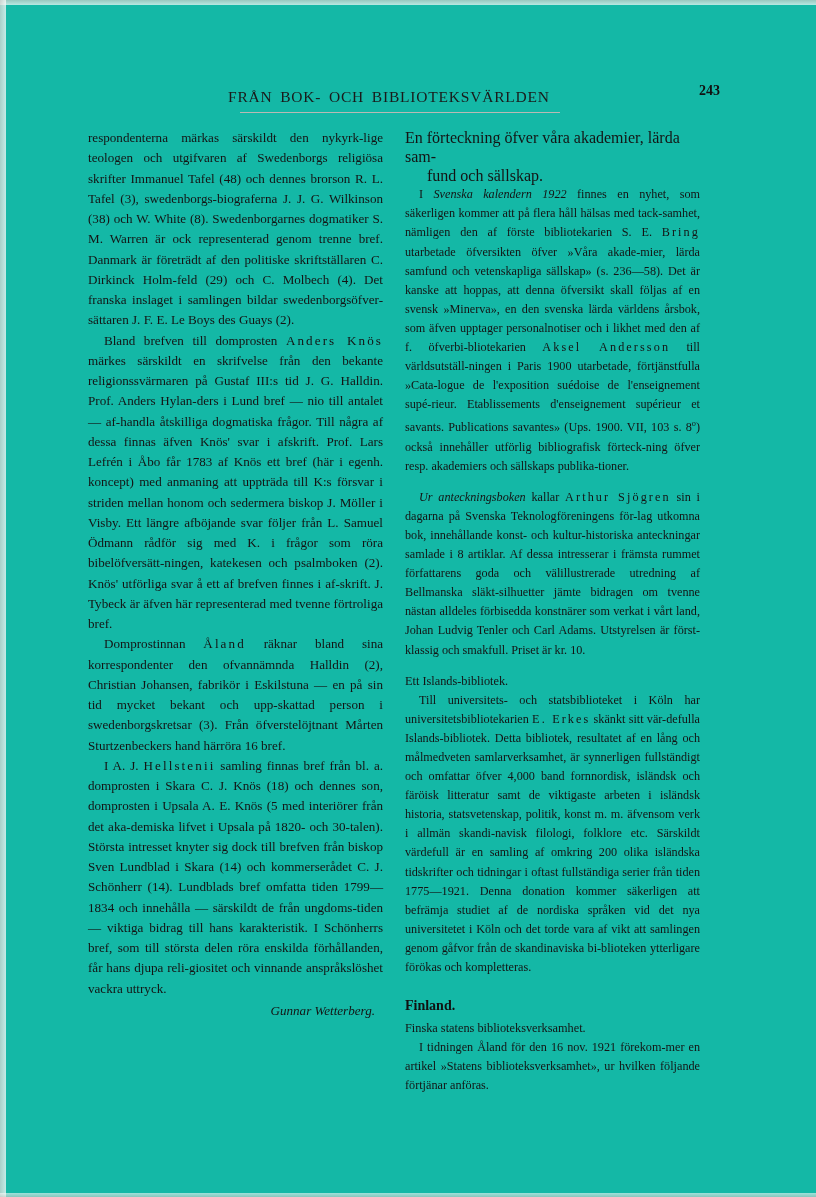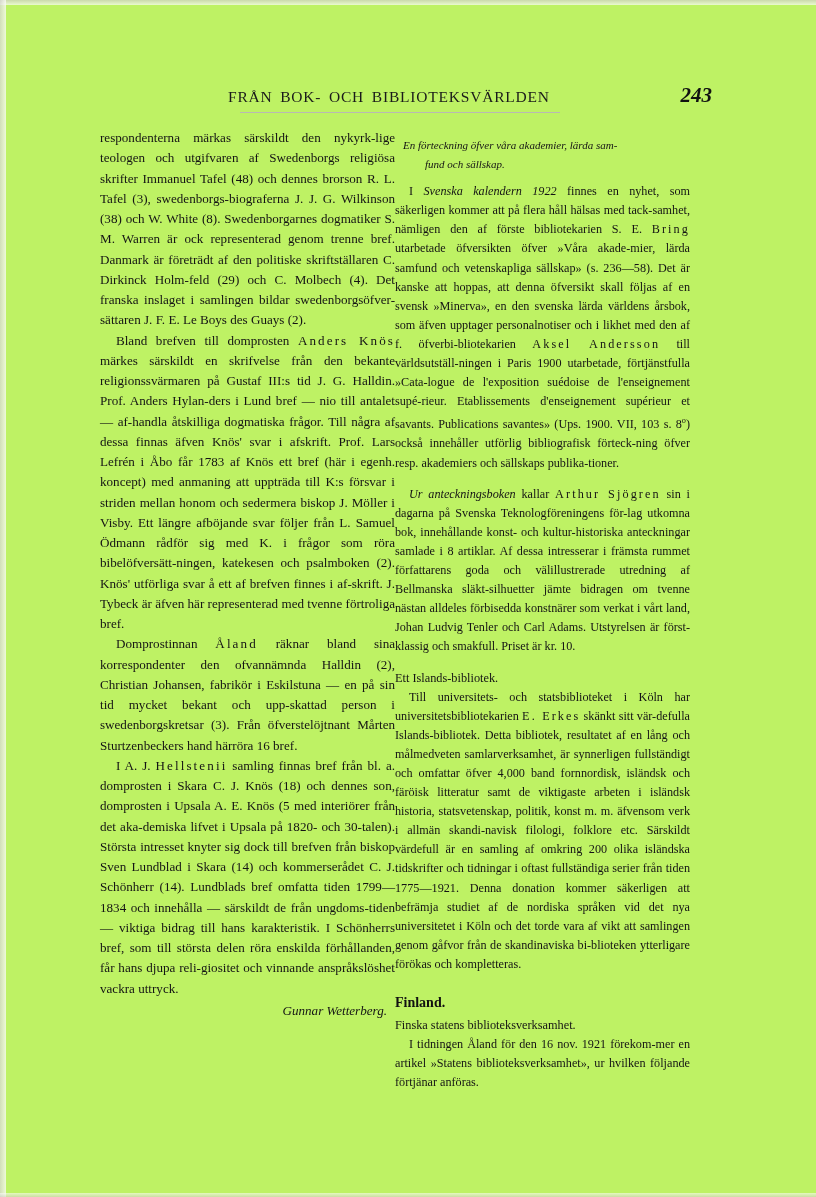"FRÅN BOK- OCH BIBLIOTEKSVÄRLDEN" .page { background: #bef264 -> #14b8a6 }
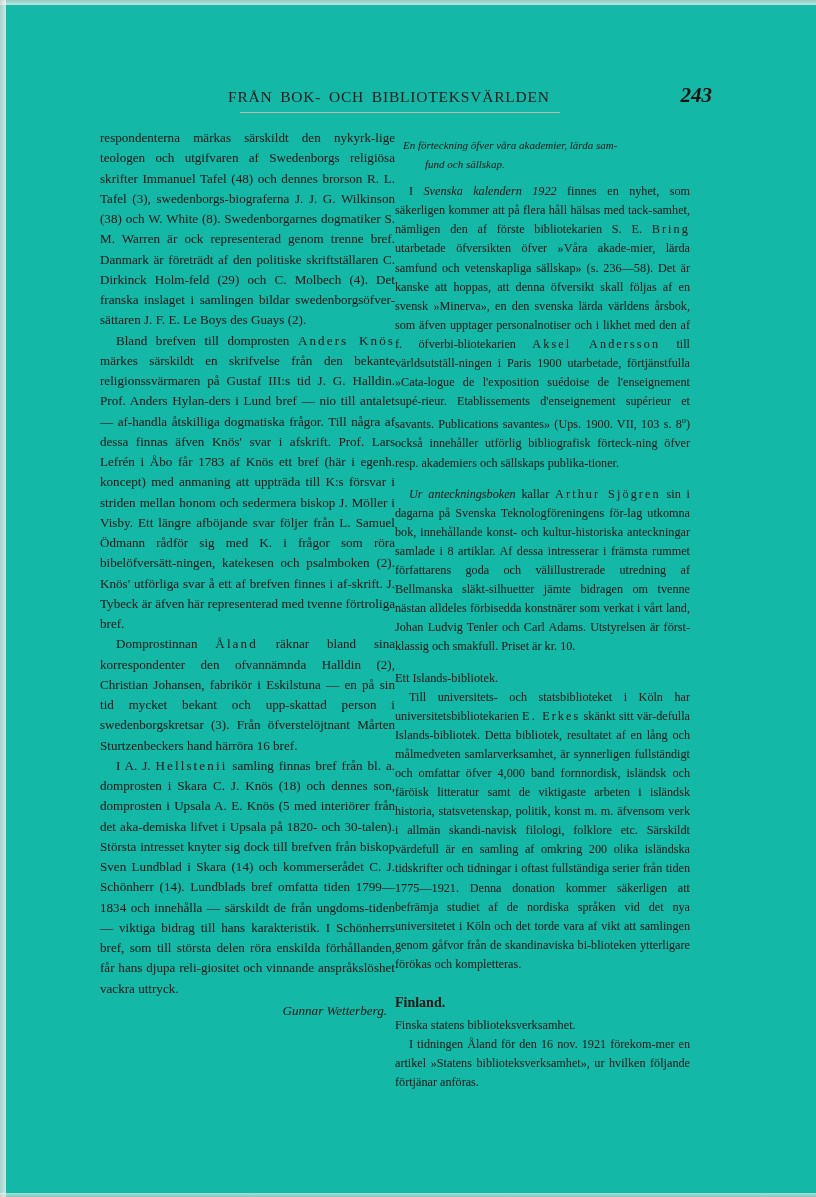"243" .rh-pageno { font-size: 21px -> 14px; font-style: italic -> none; right: 16px -> 8px }
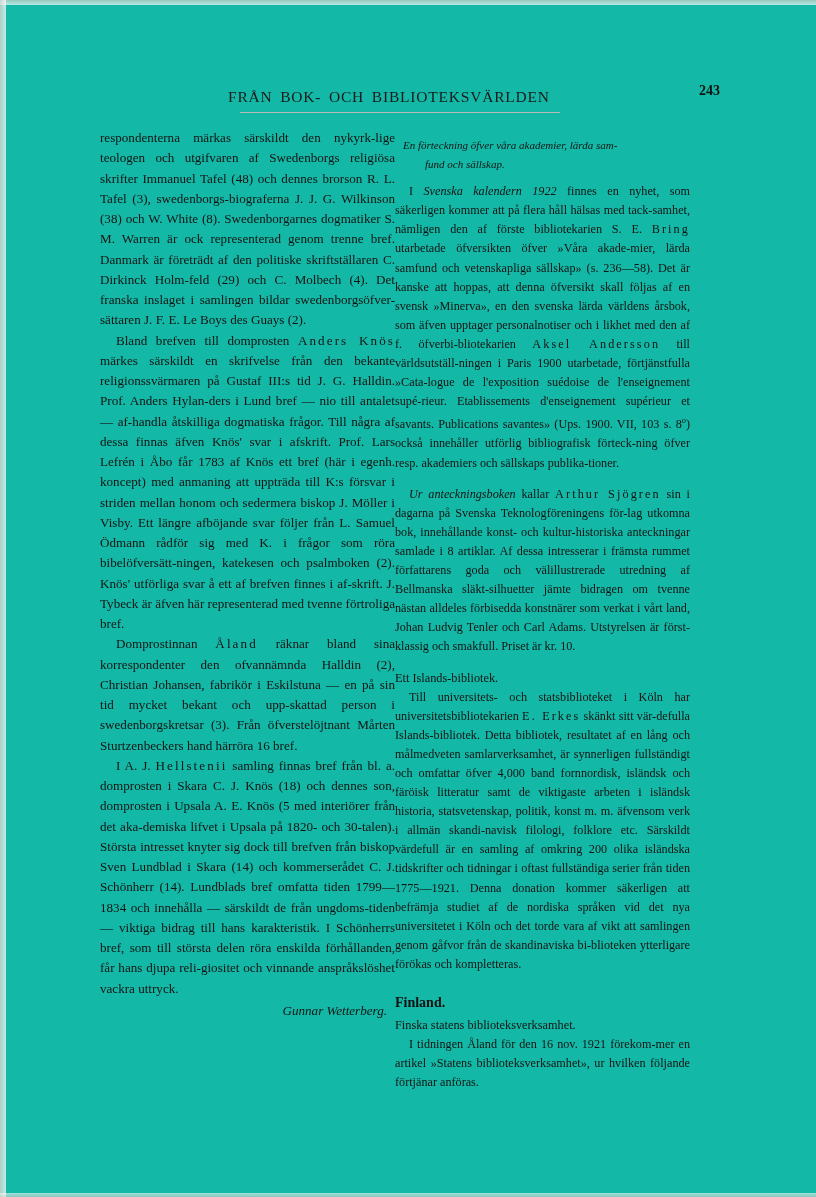"respondenterna märkas särskildt den" .columns { justify-content: none -> space-between; left: 100px -> 88px }
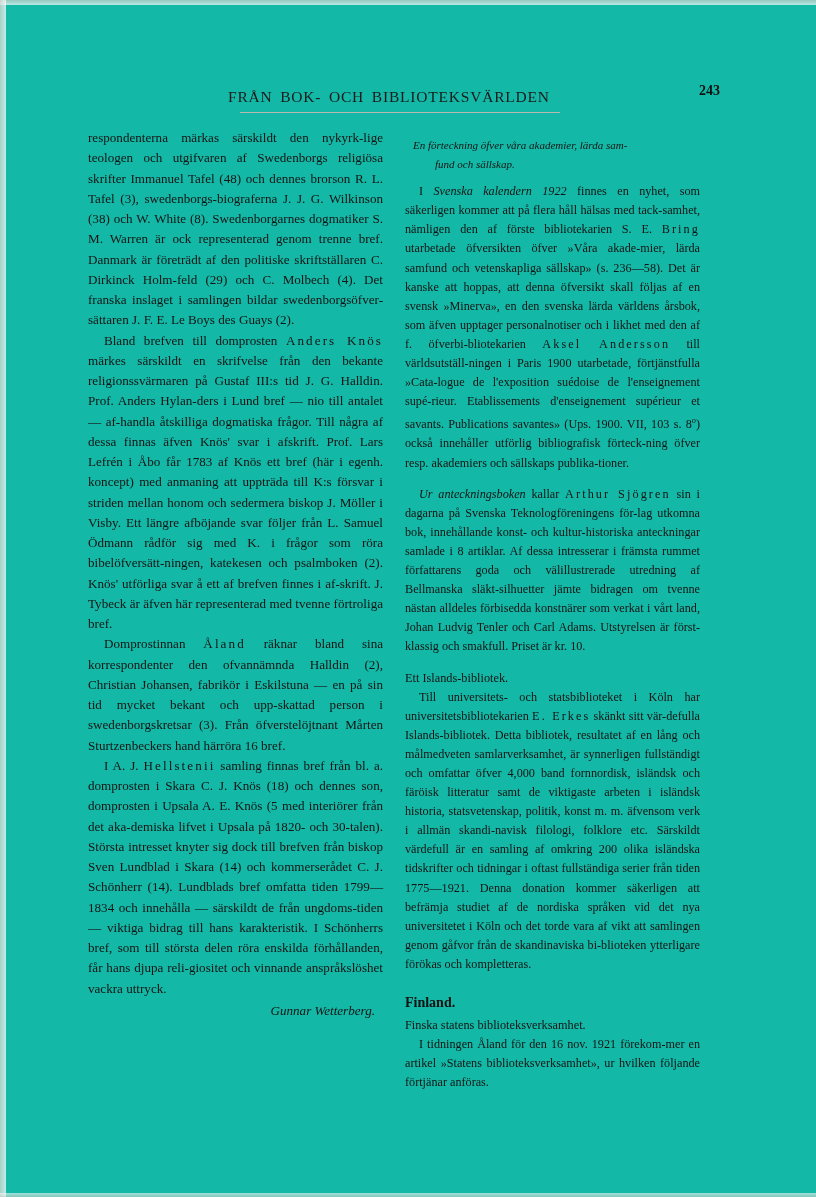"En förteckning öfver våra akademier," .ital-head { font-size: 11px -> 16px; font-style: italic -> none; margin: 8px -> 0 }
